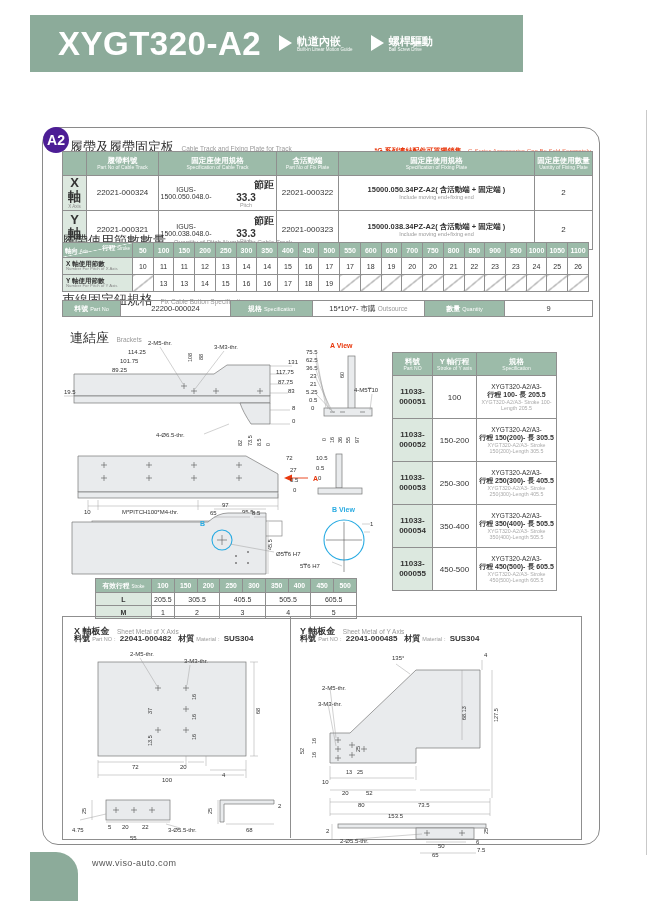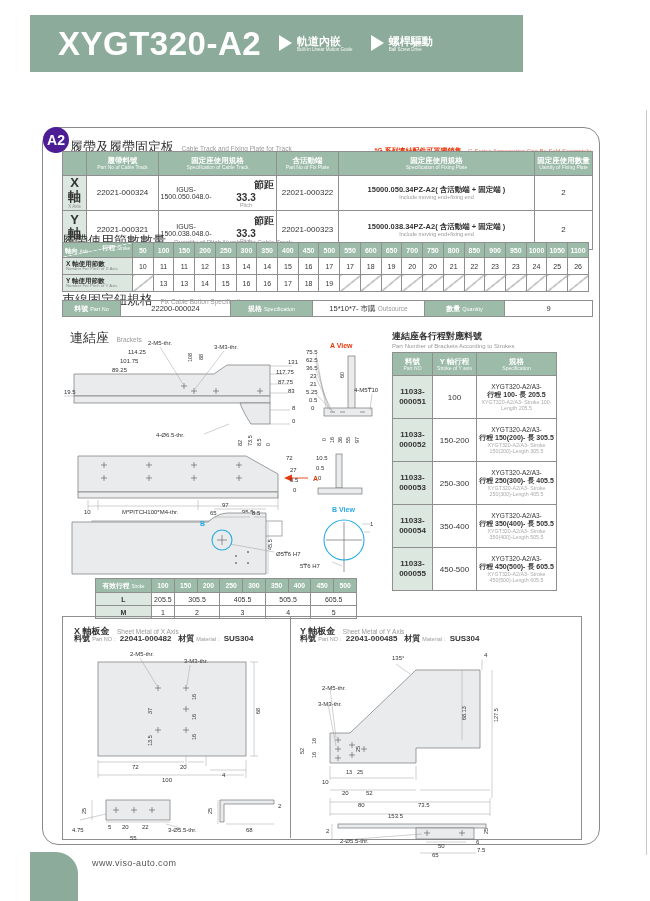"連結座各行程對應料號" div.abs { html: <div> <div>連結座各行程對應料號</div> <div>Part Number of Brackets According to Strokes</div> </div> -> none }
